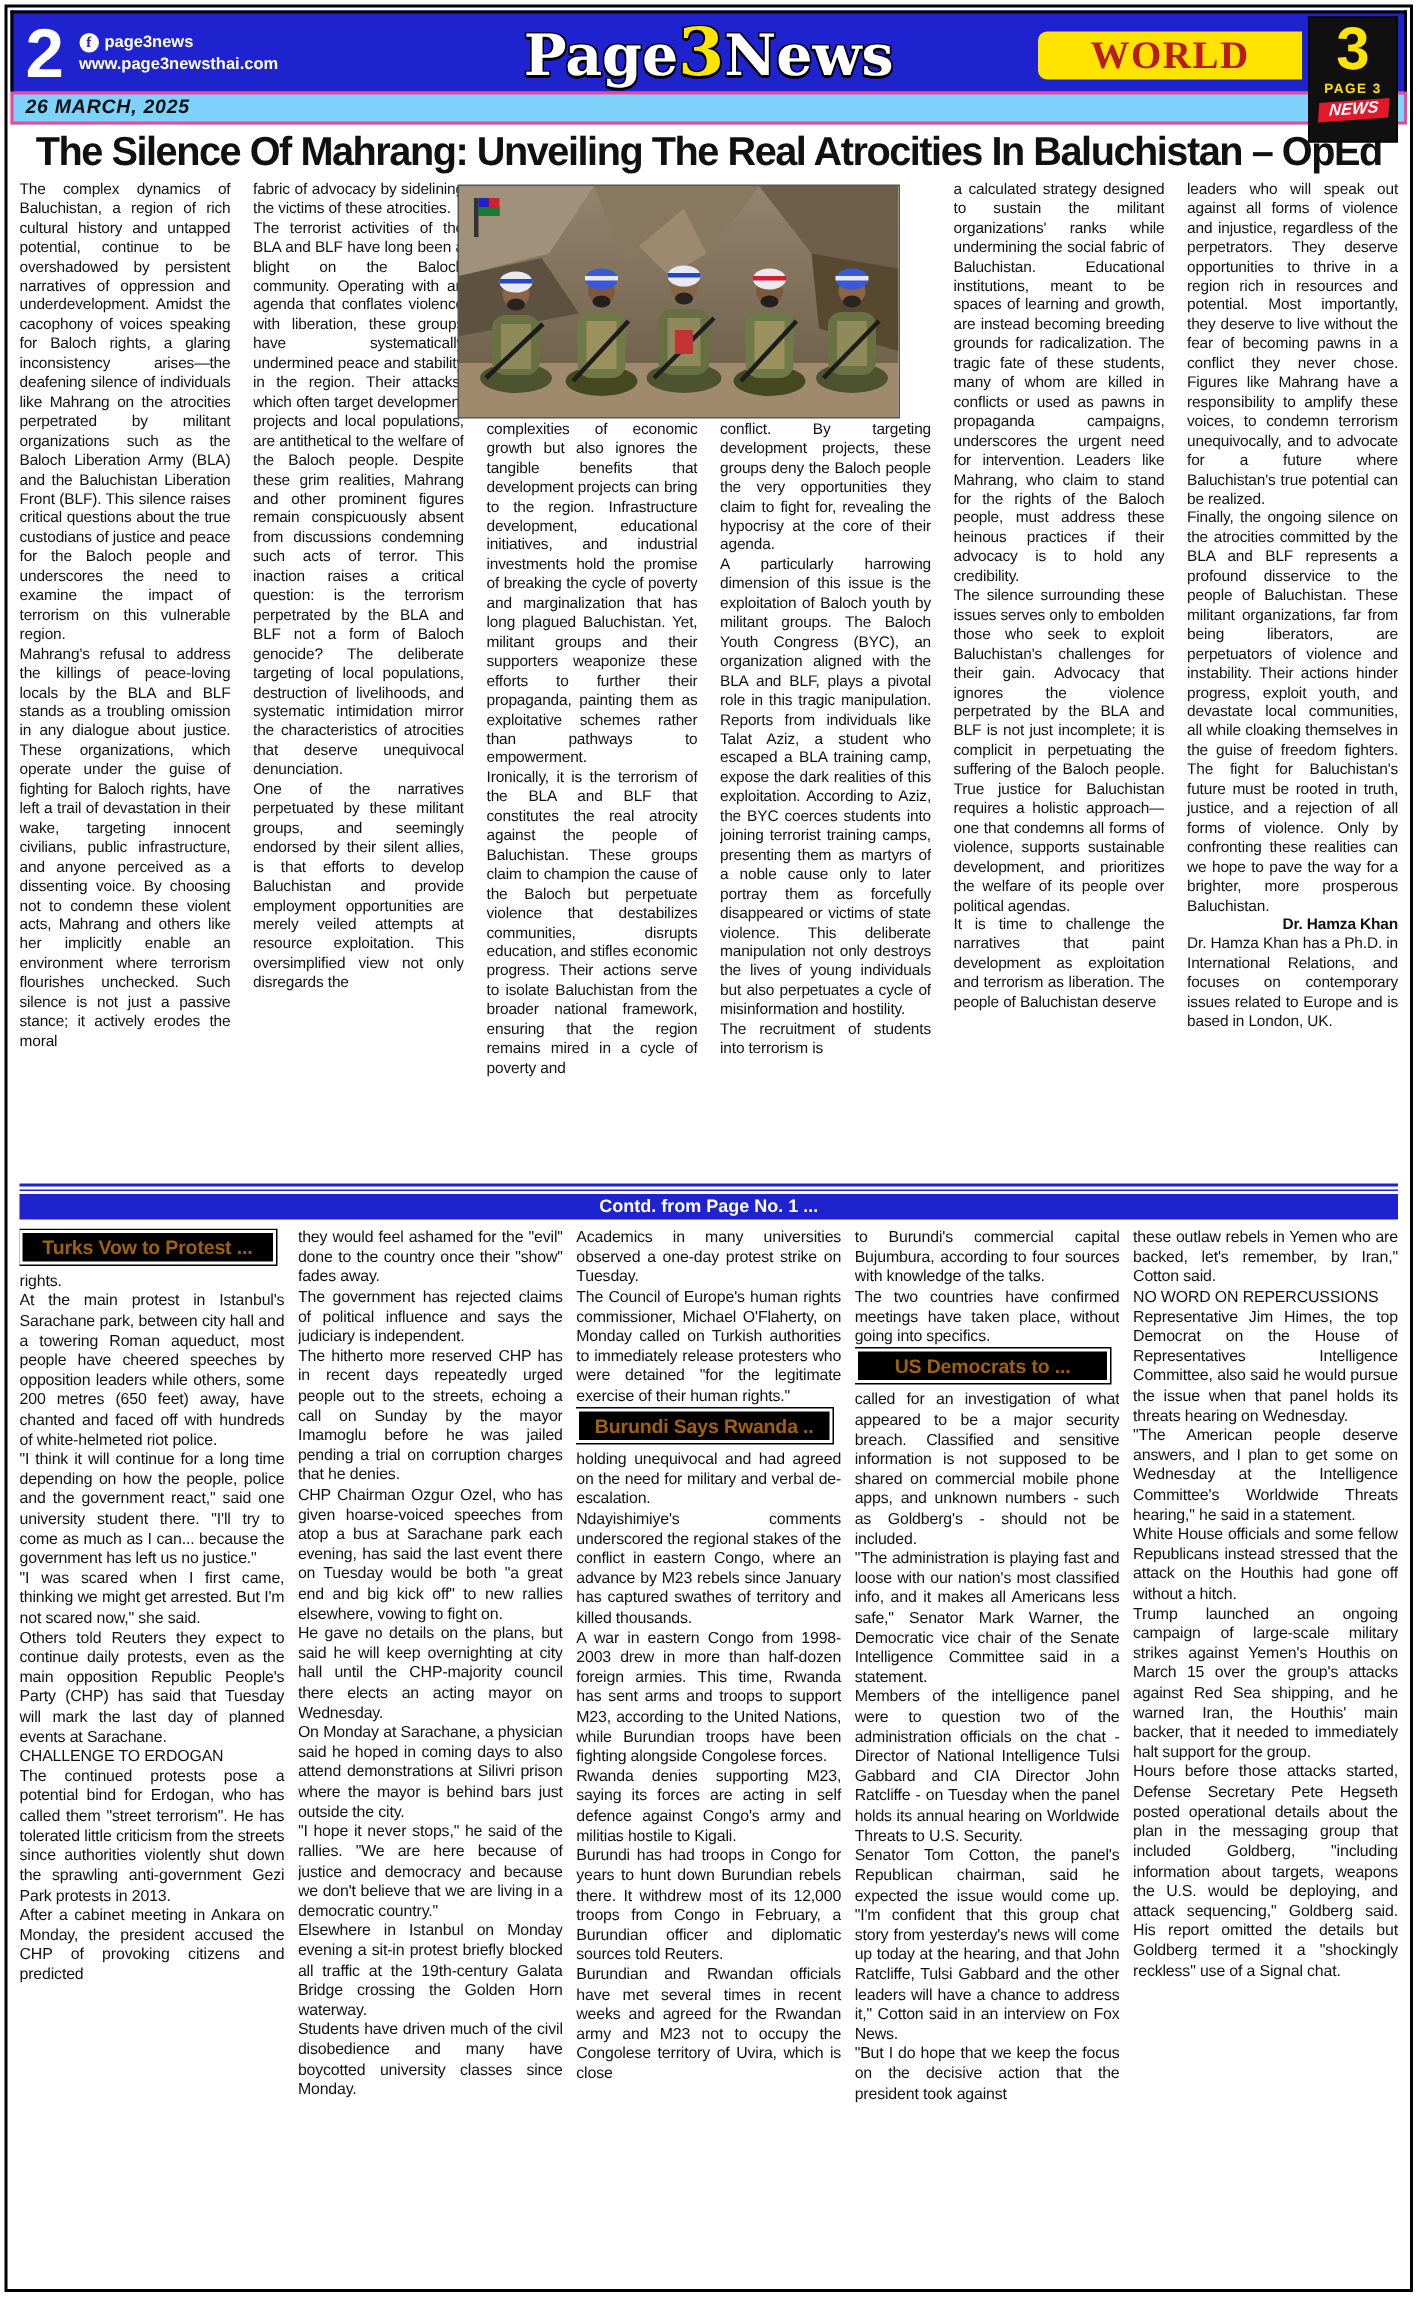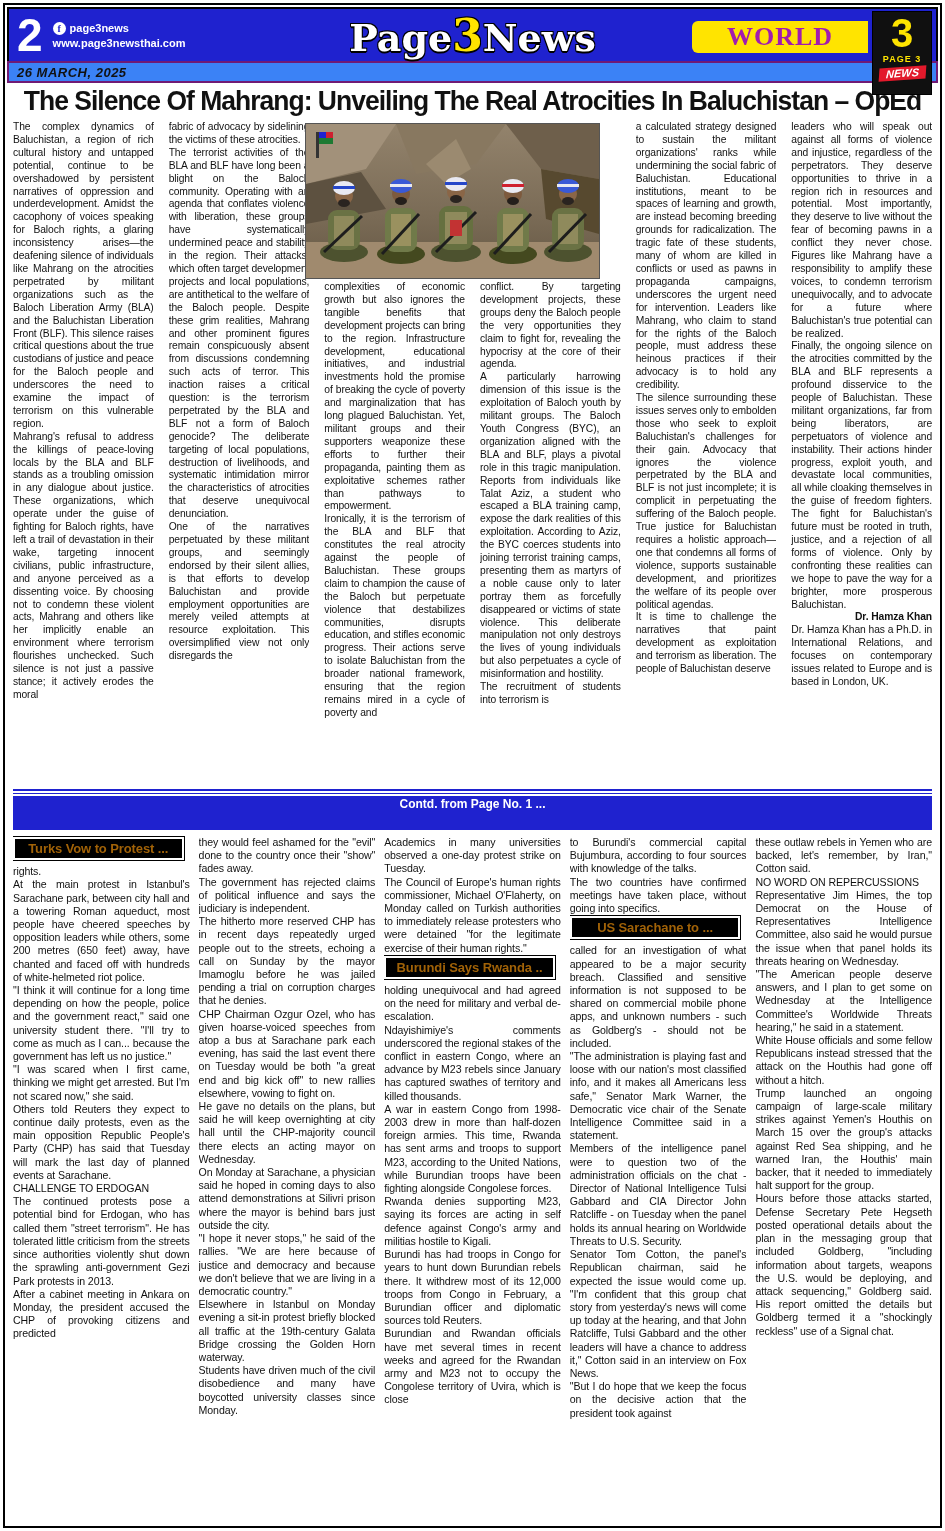"WORLD" .world { color: #a21caf -> #b91c1c }
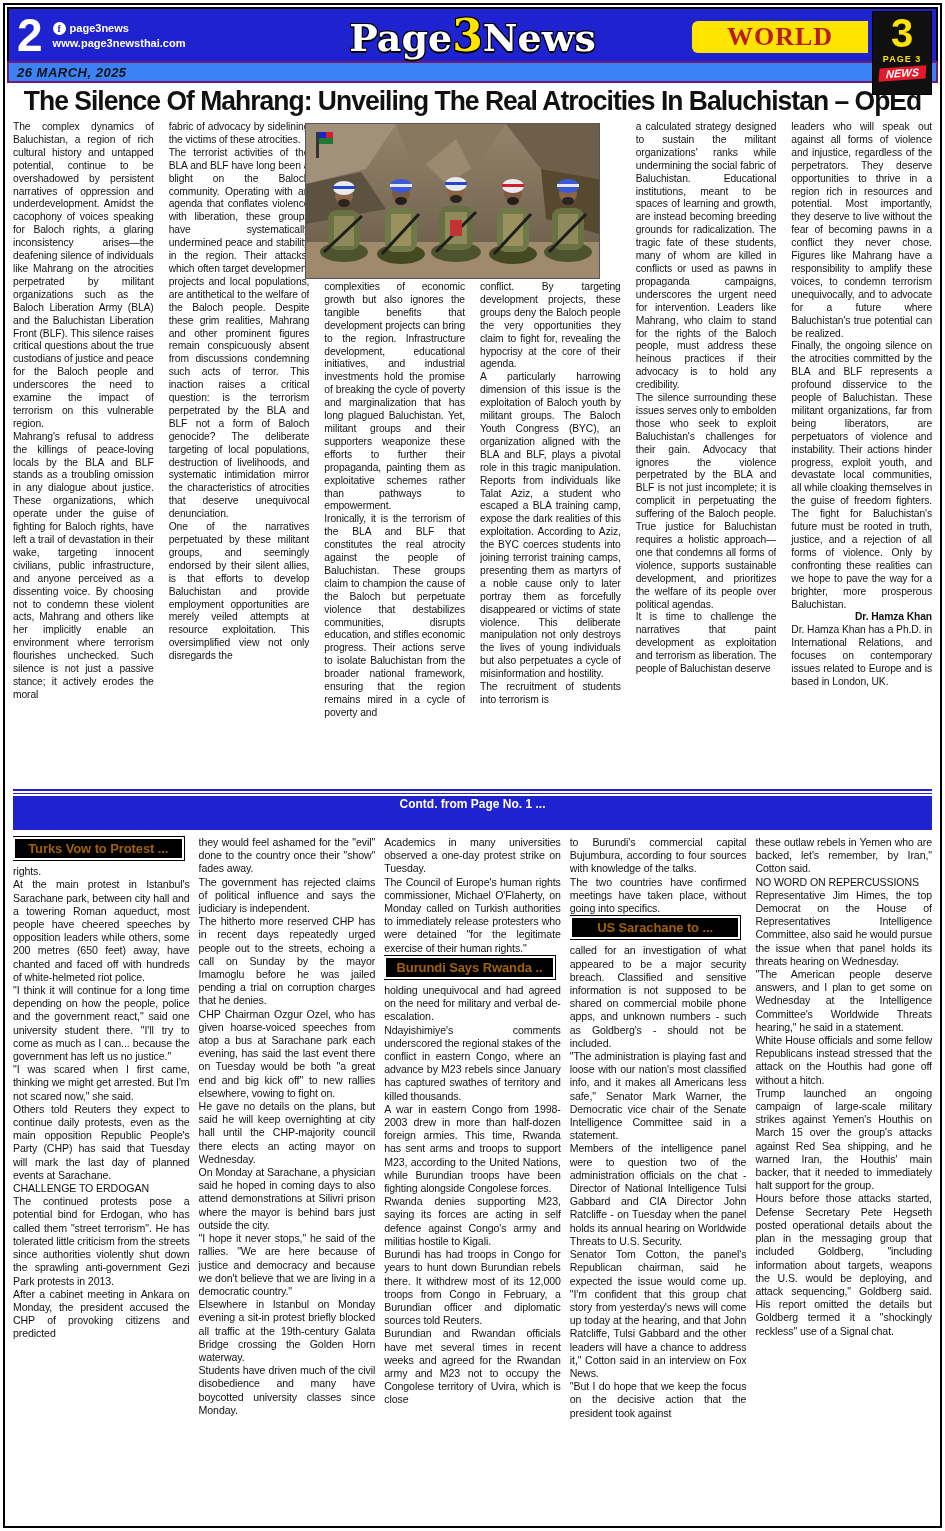"26 MARCH, 2025" .datebar { align-items: center -> flex-start; background: #3b82f6 -> #7dd3fc; border: 2px solid #701a75 -> 2px solid #ec4899 }
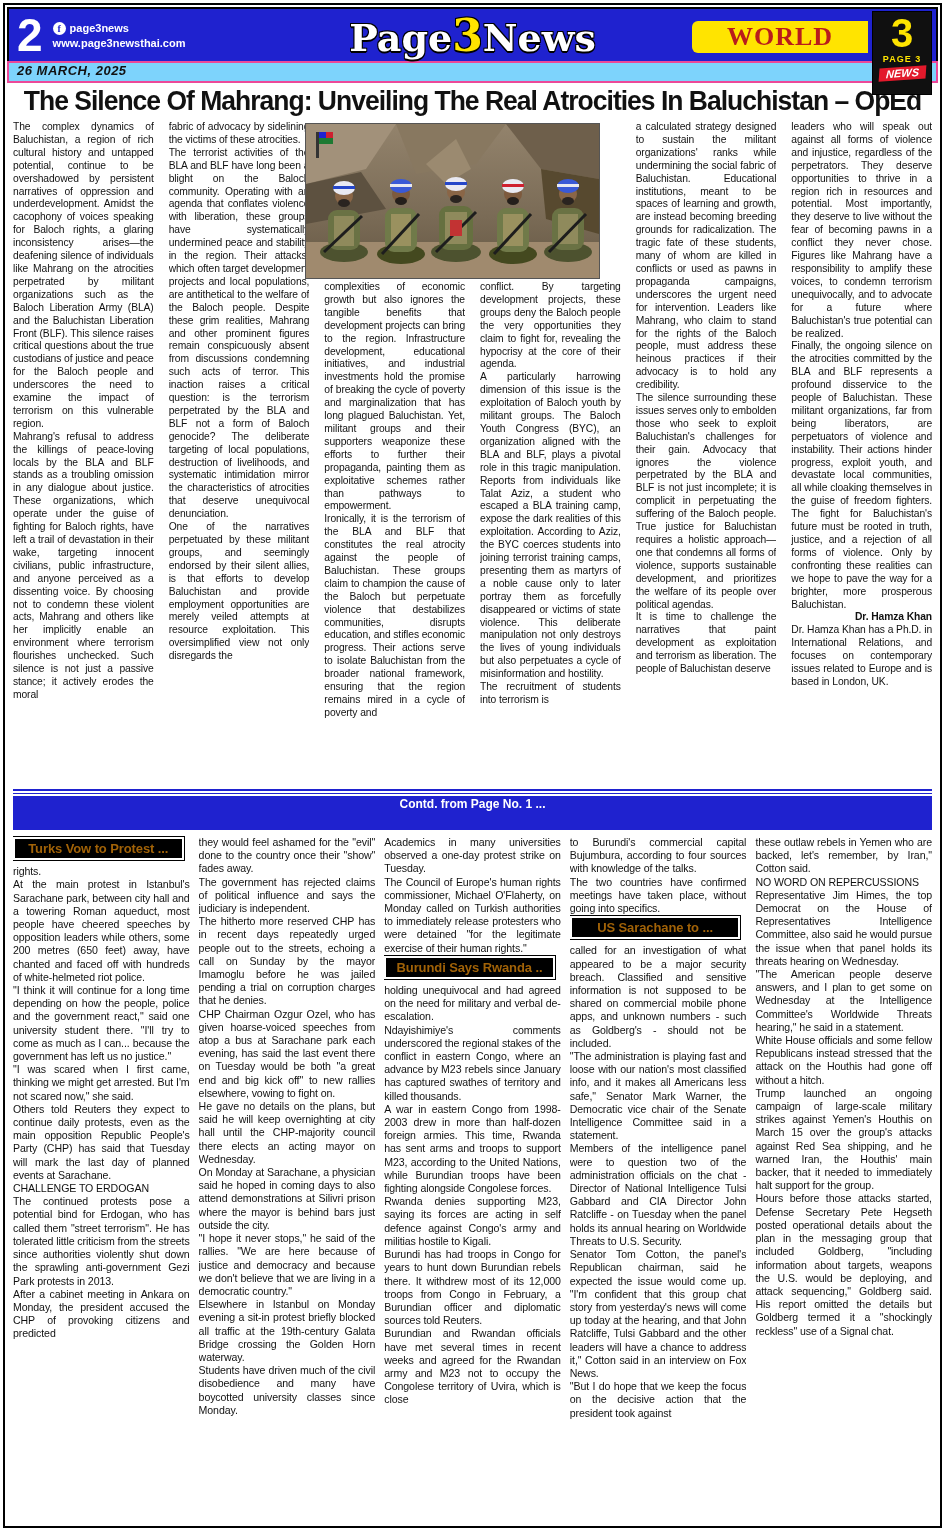"Contd. from Page No. 1" .contd-bar { height: 34px -> 17px }
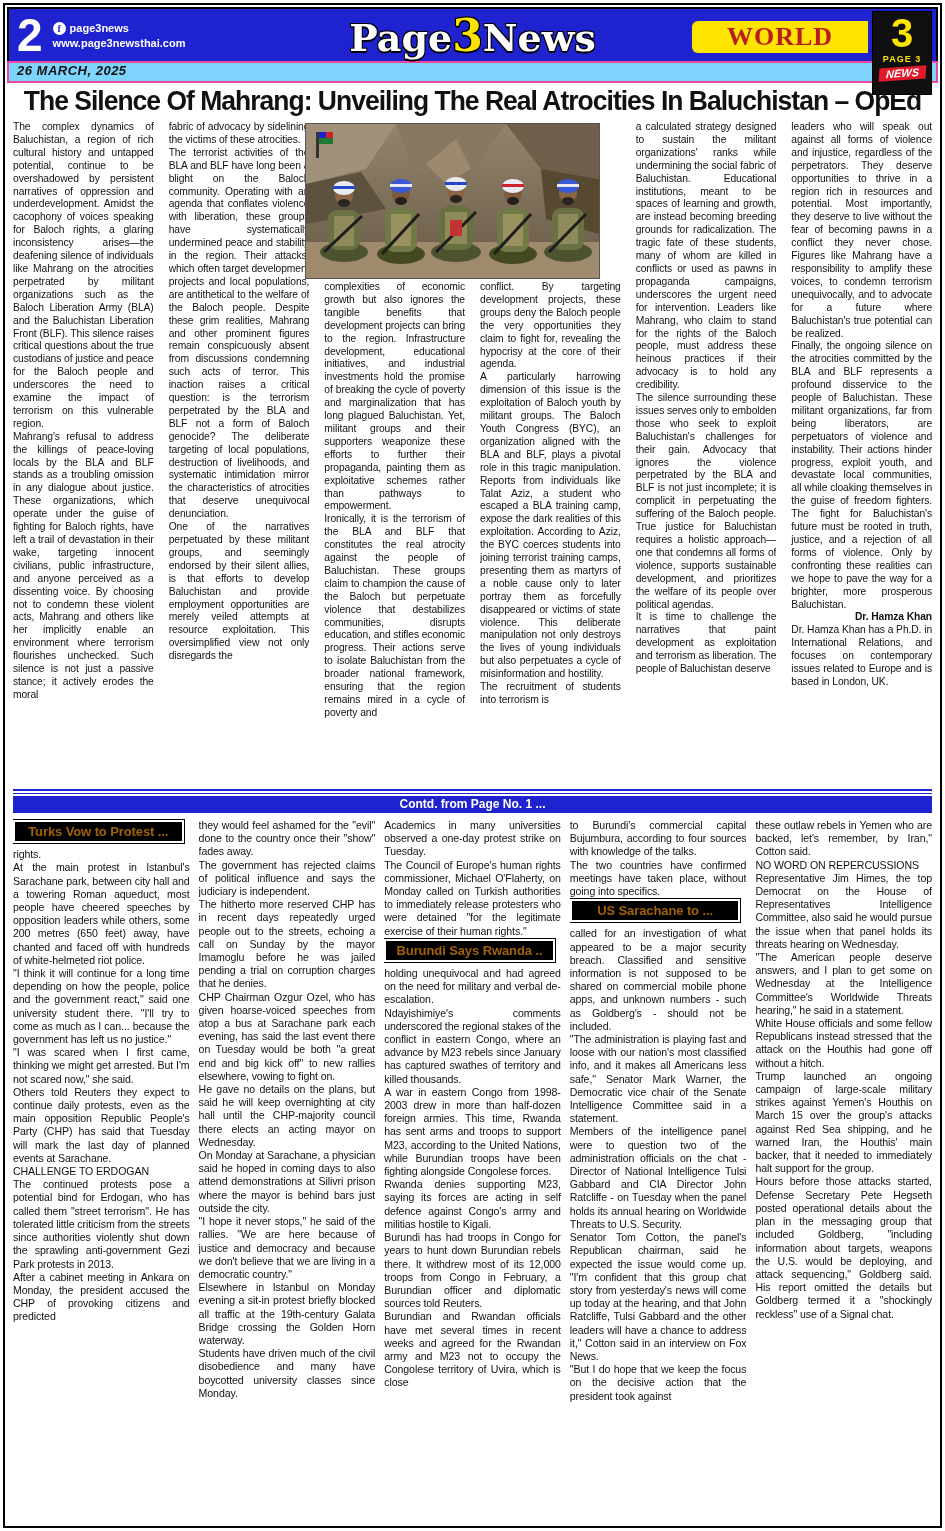"US Sarachane to ..." div.section-header { text: Sarachane -> Democrats }
